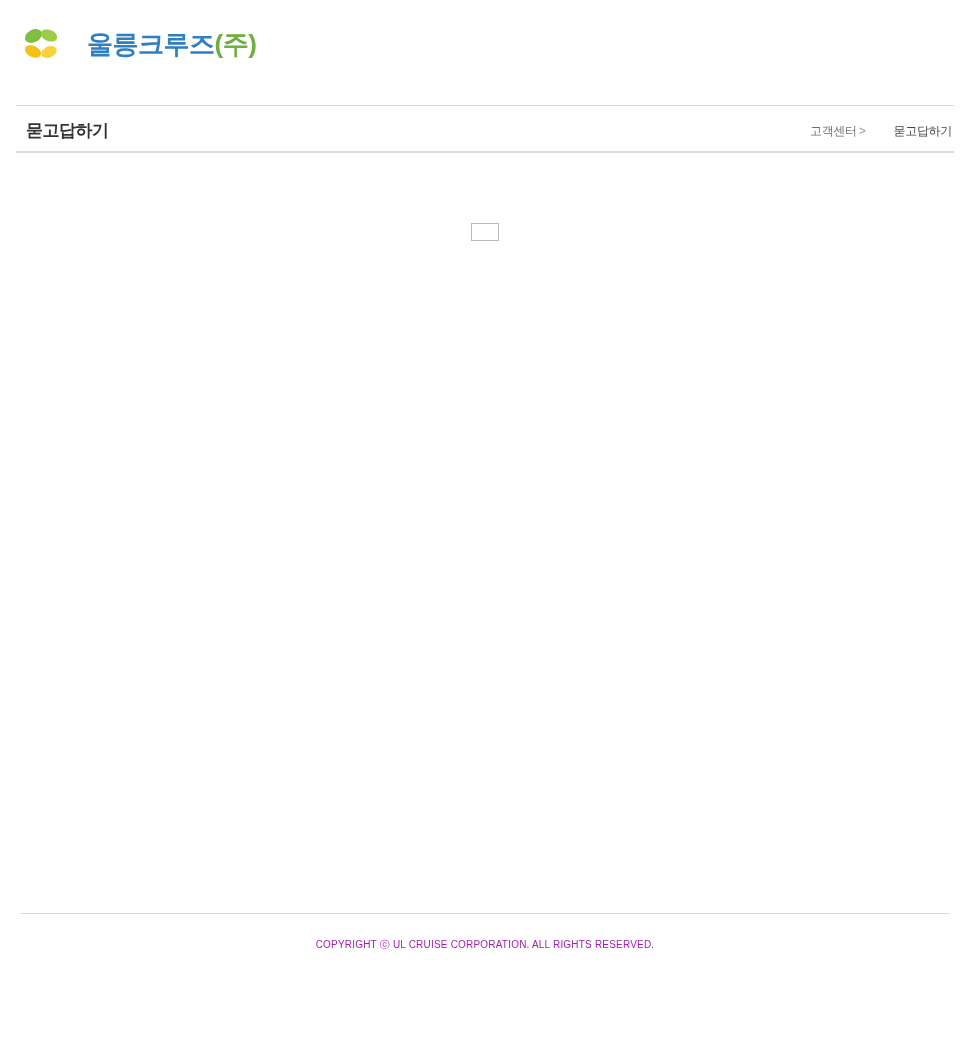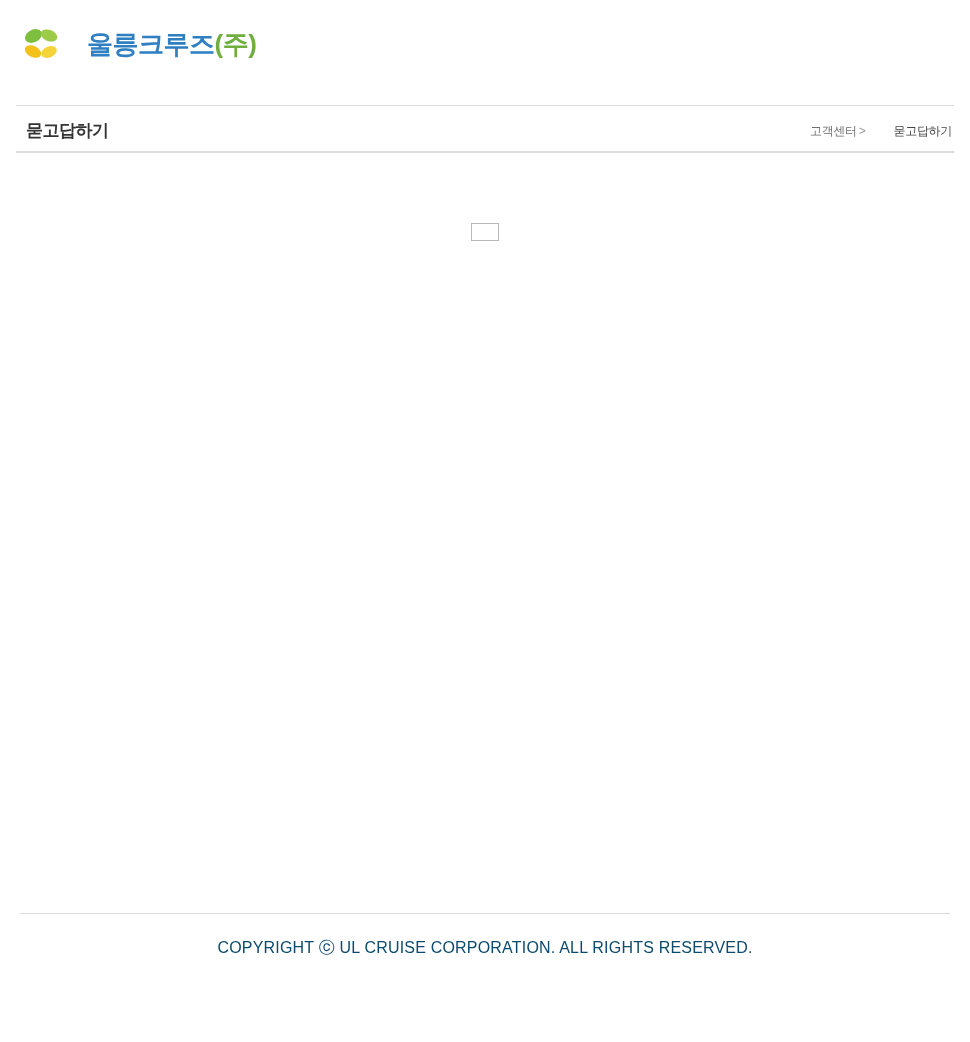"COPYRIGHT ⓒ UL CRUISE CORPORATION." .copyright { color: #0c4a6e -> #a21caf; font-size: 16px -> 10px }
